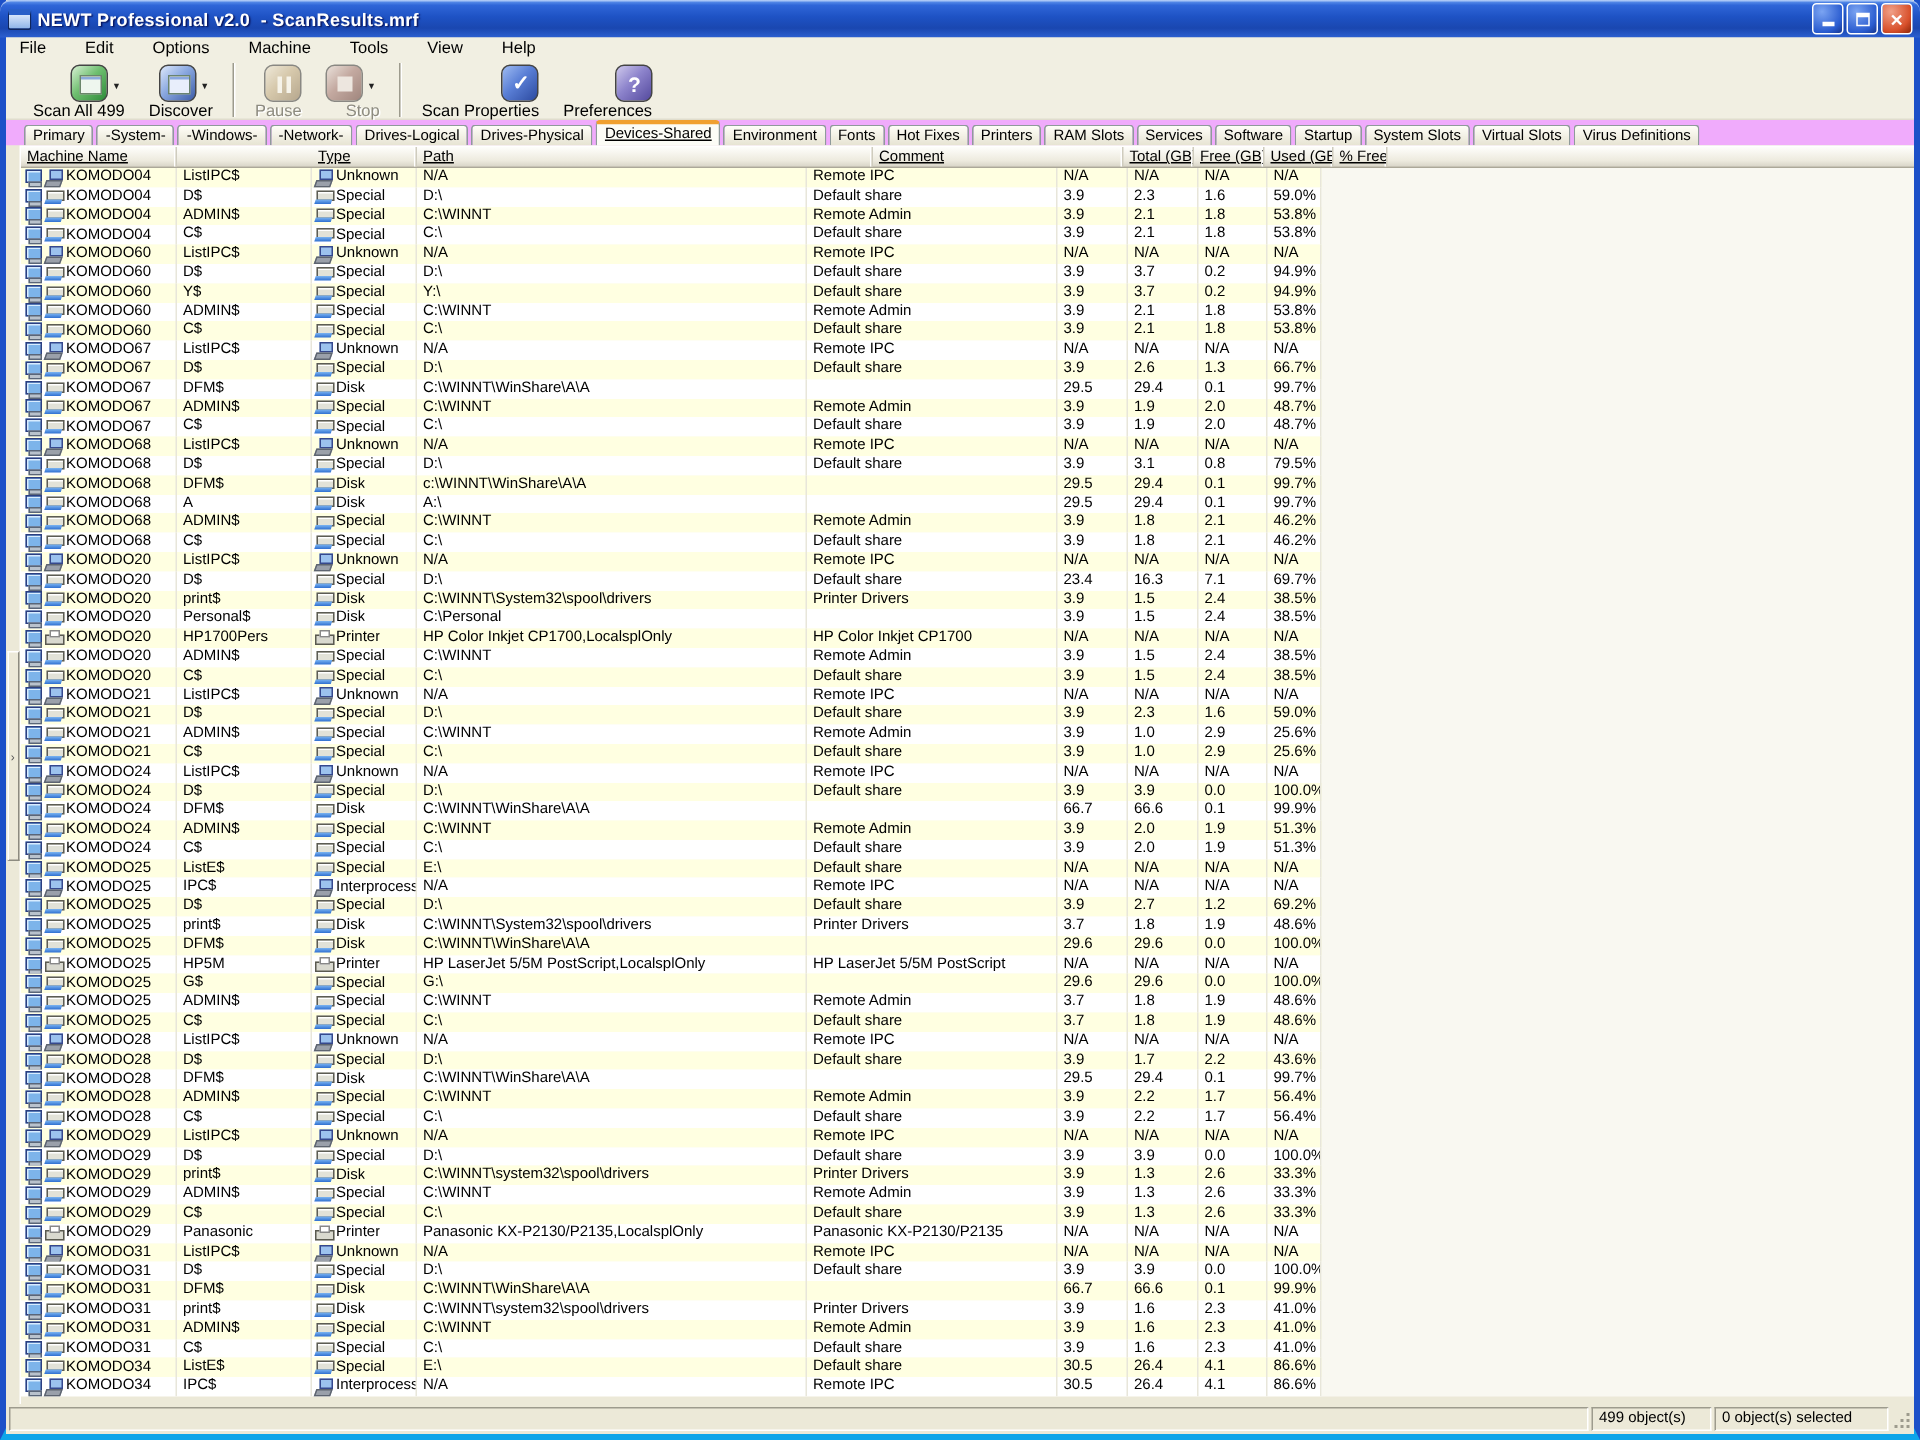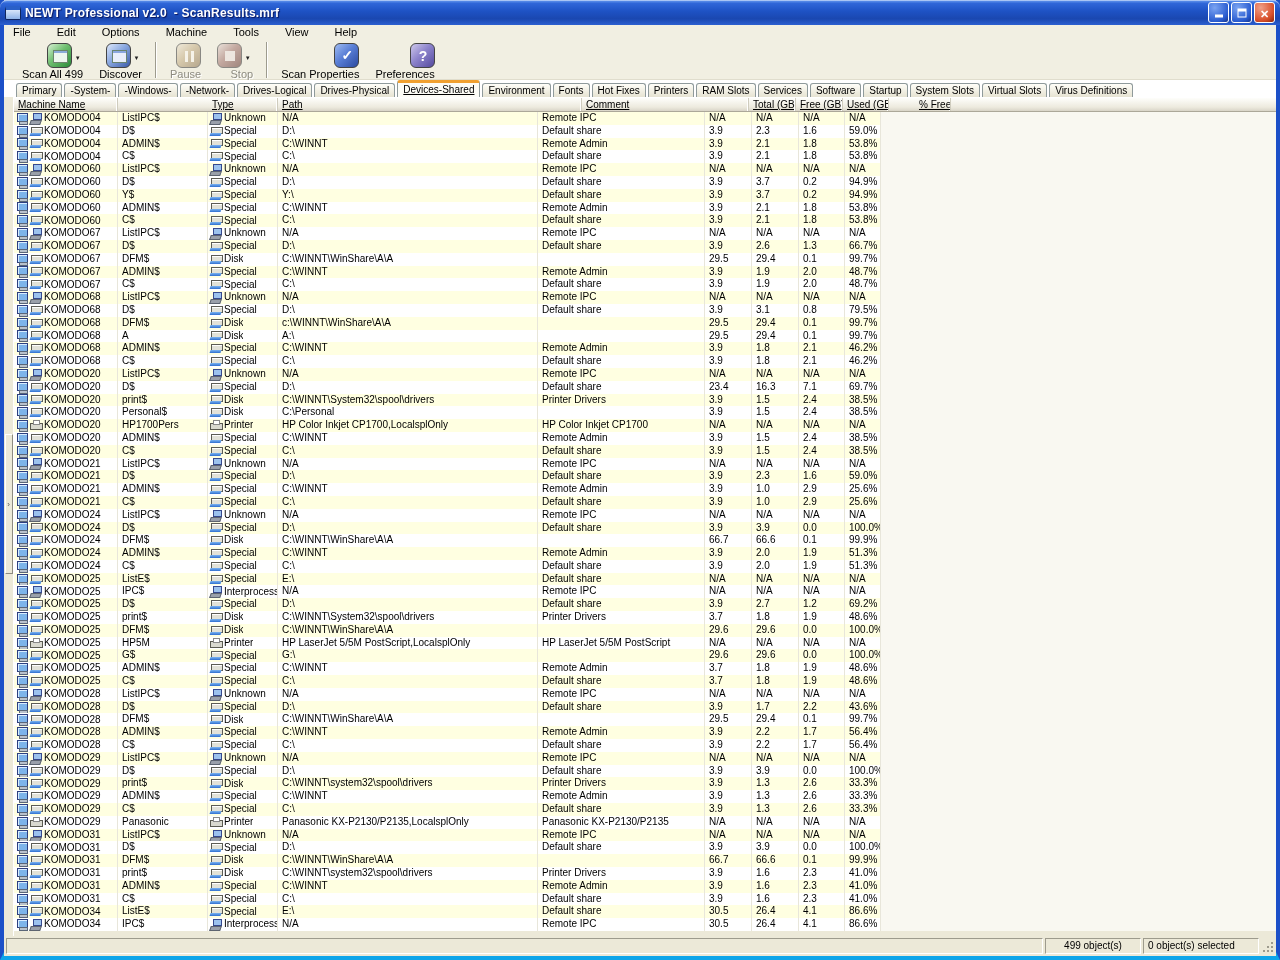"Primary" .tabstrip { background: #ffffff -> #f0abfc }
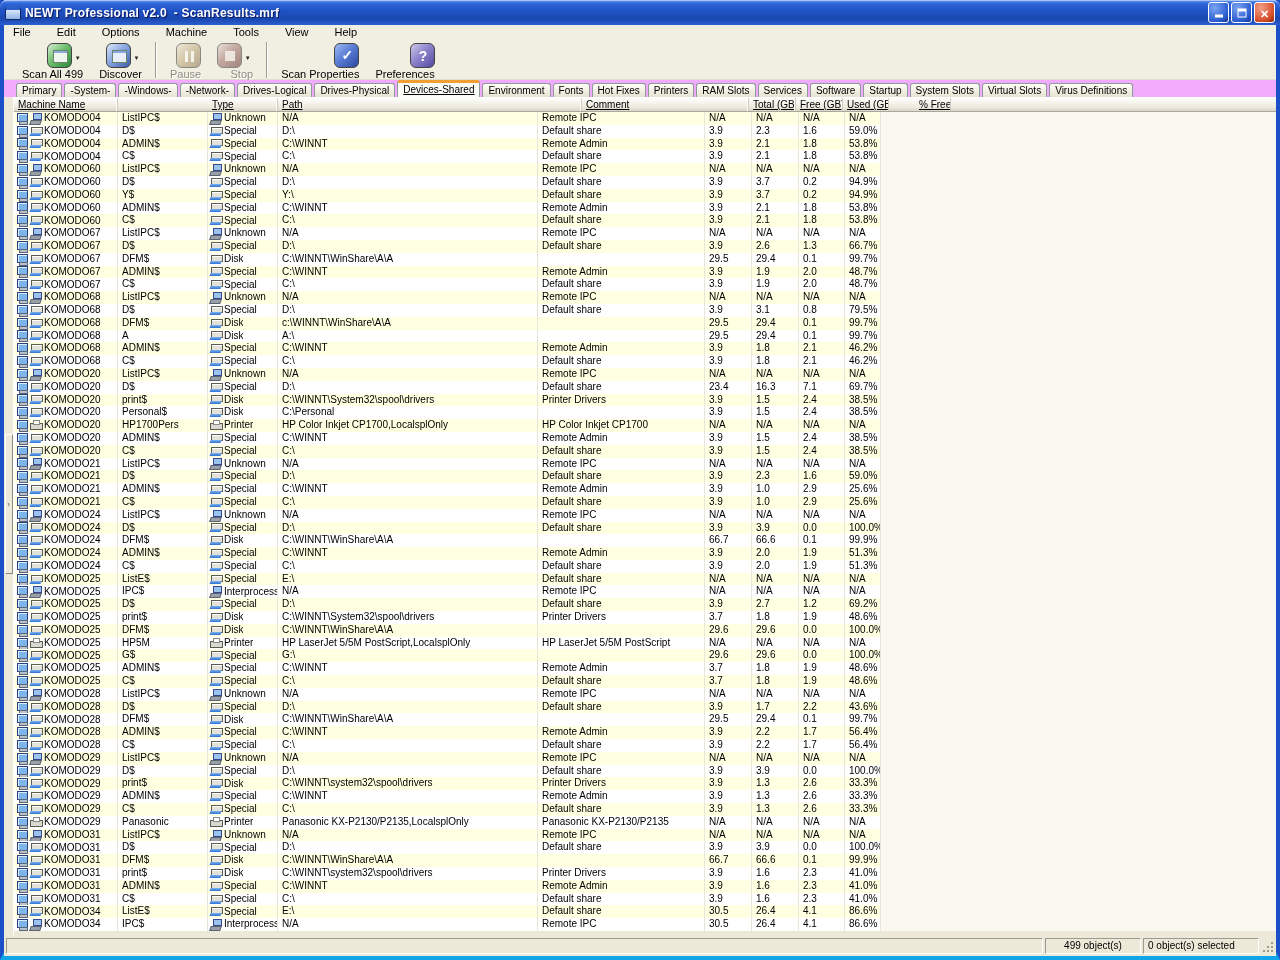"% Free" .hcell:nth-child(9) { margin-left: 26px -> none }
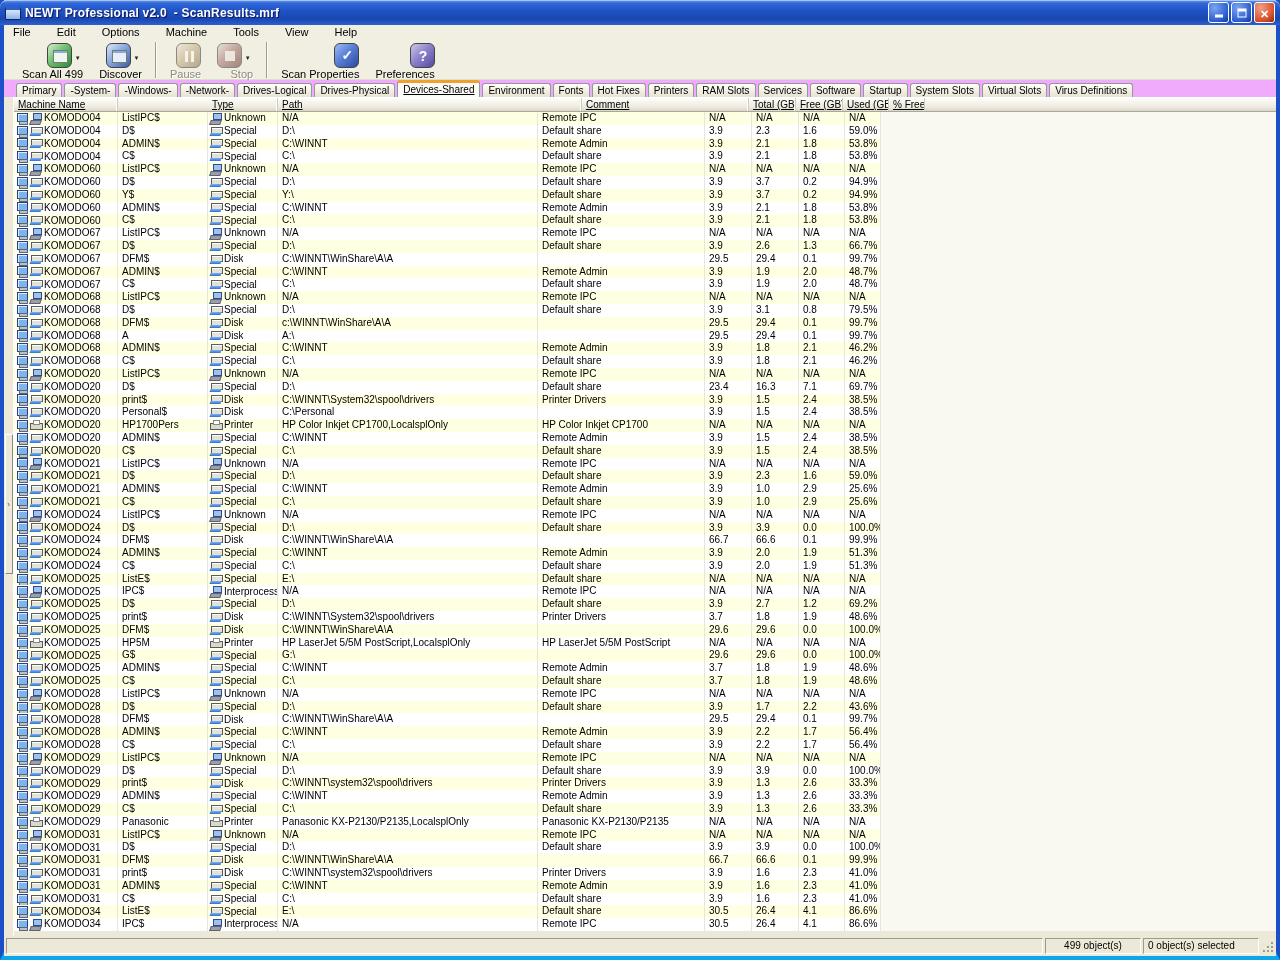"499 object(s)" .sp-count { text-align: center -> none; width: 96px -> 80px }
